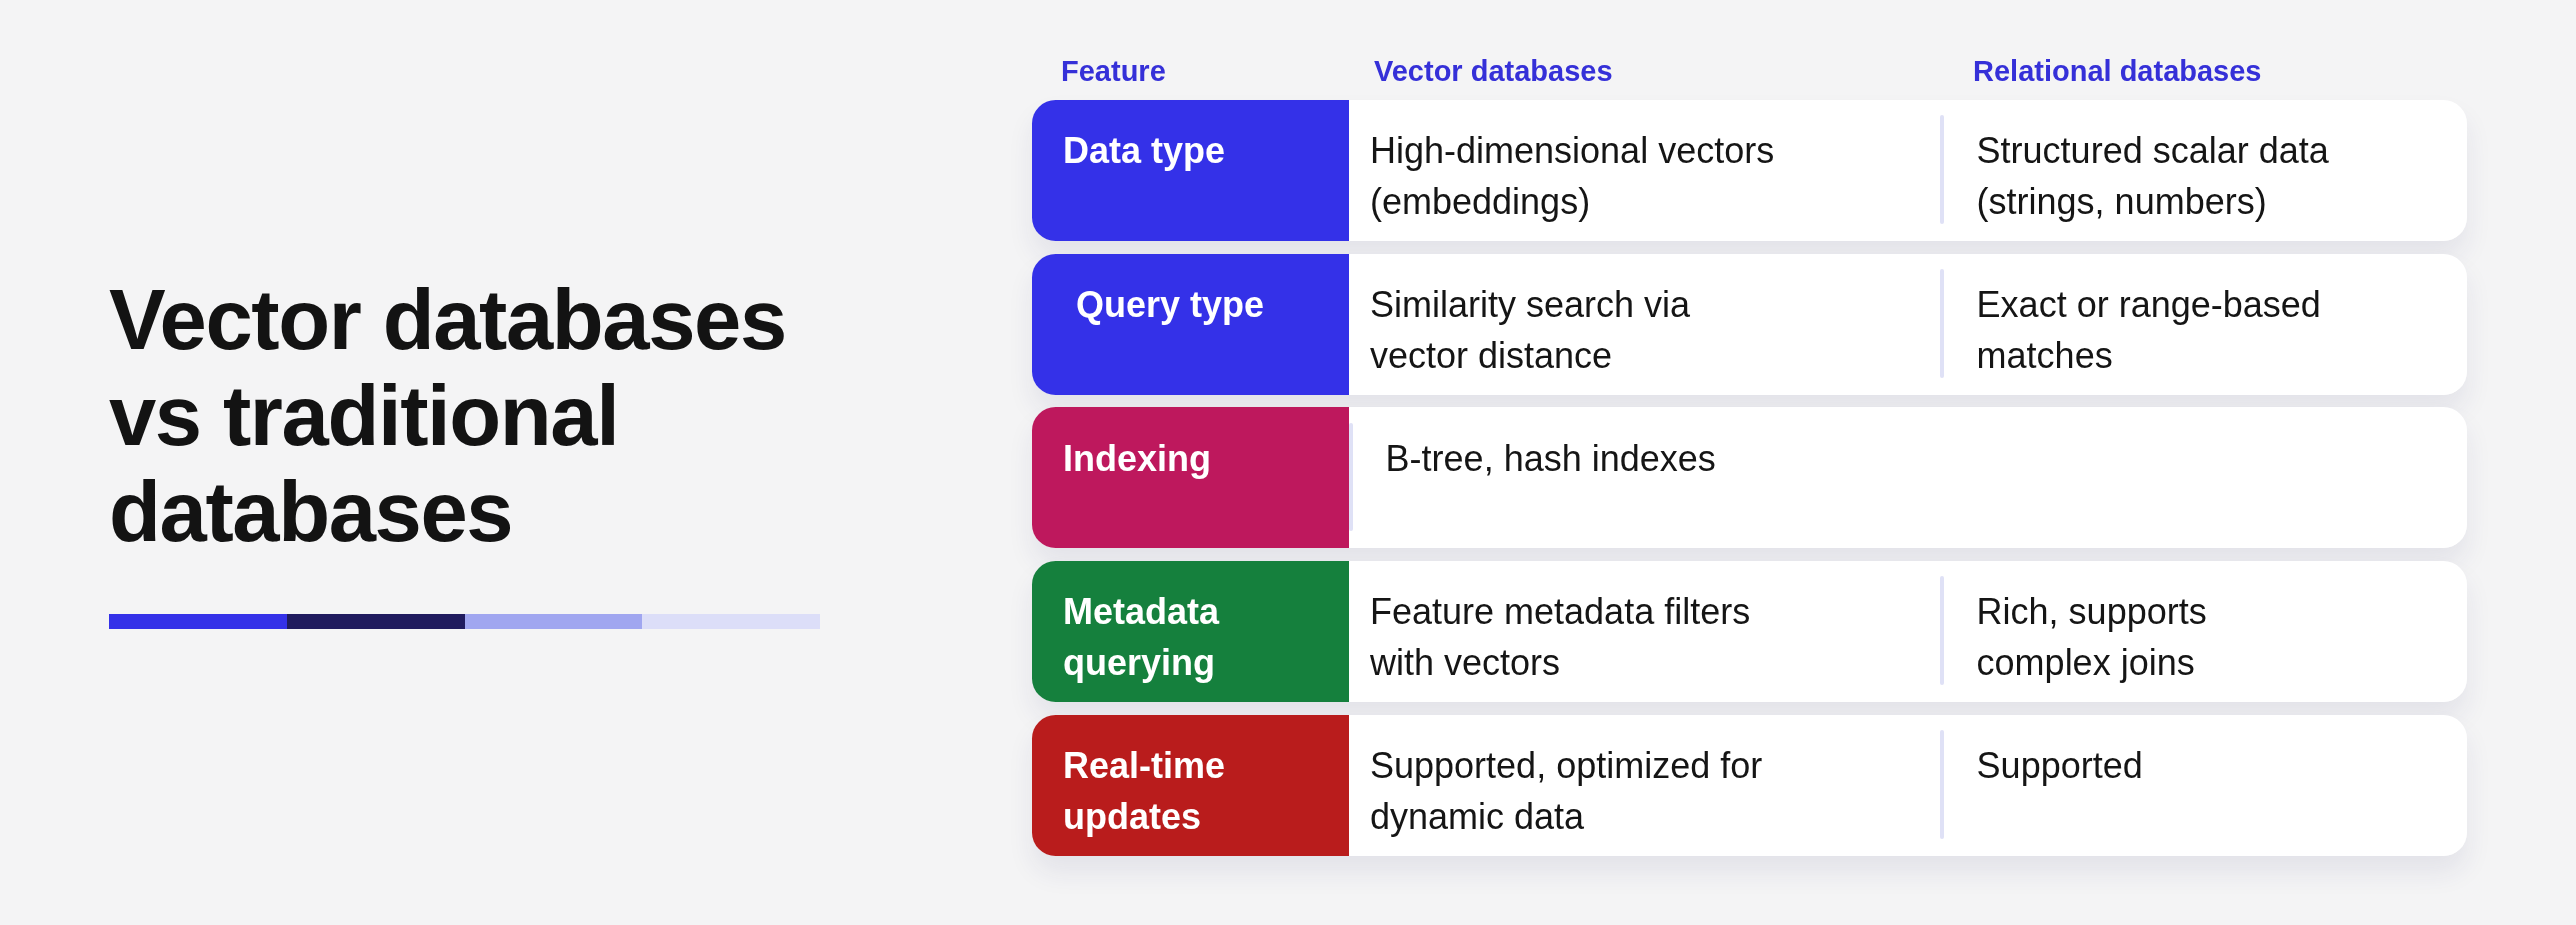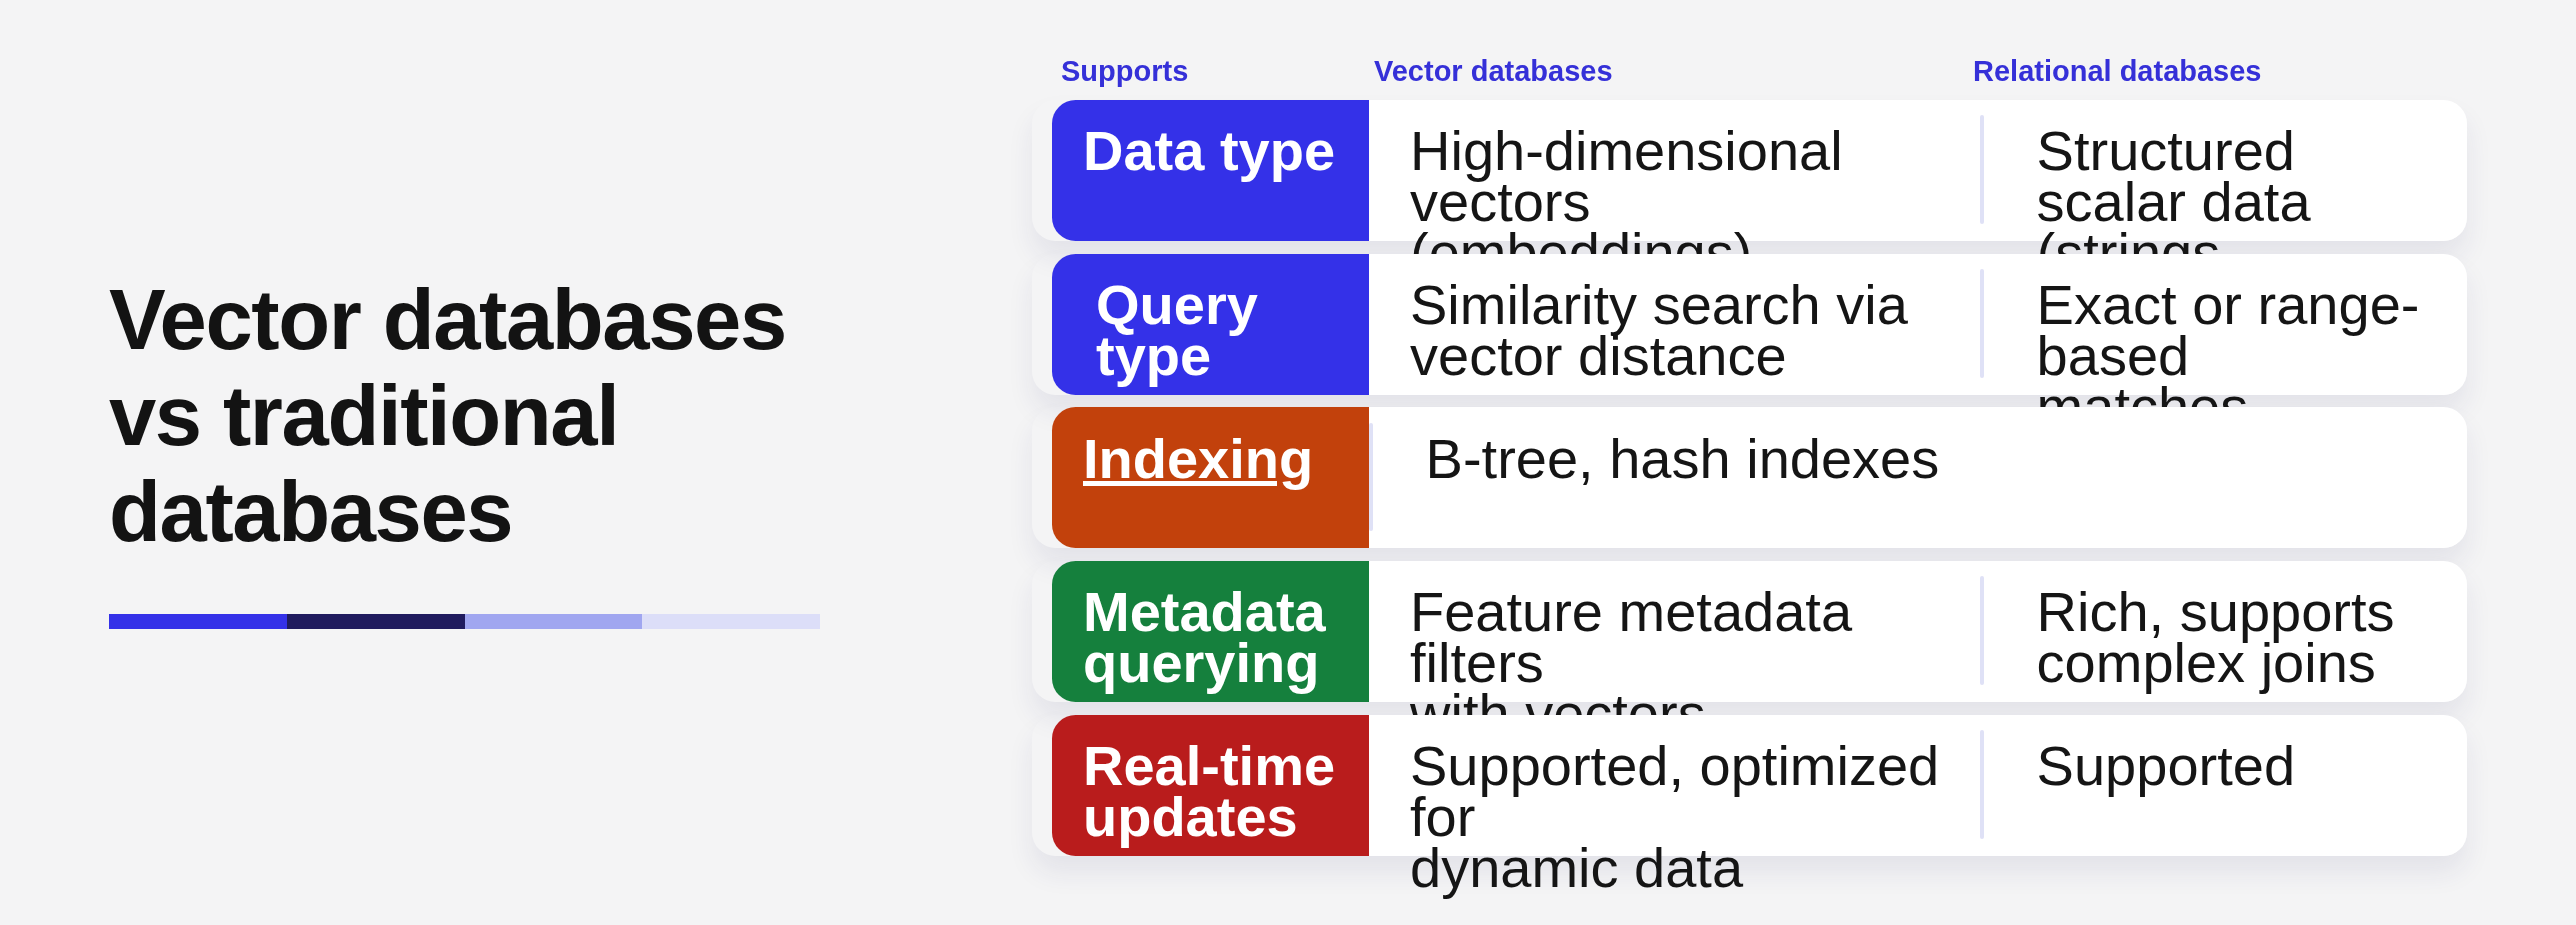"Supports" span.th { text: Supports -> Feature }
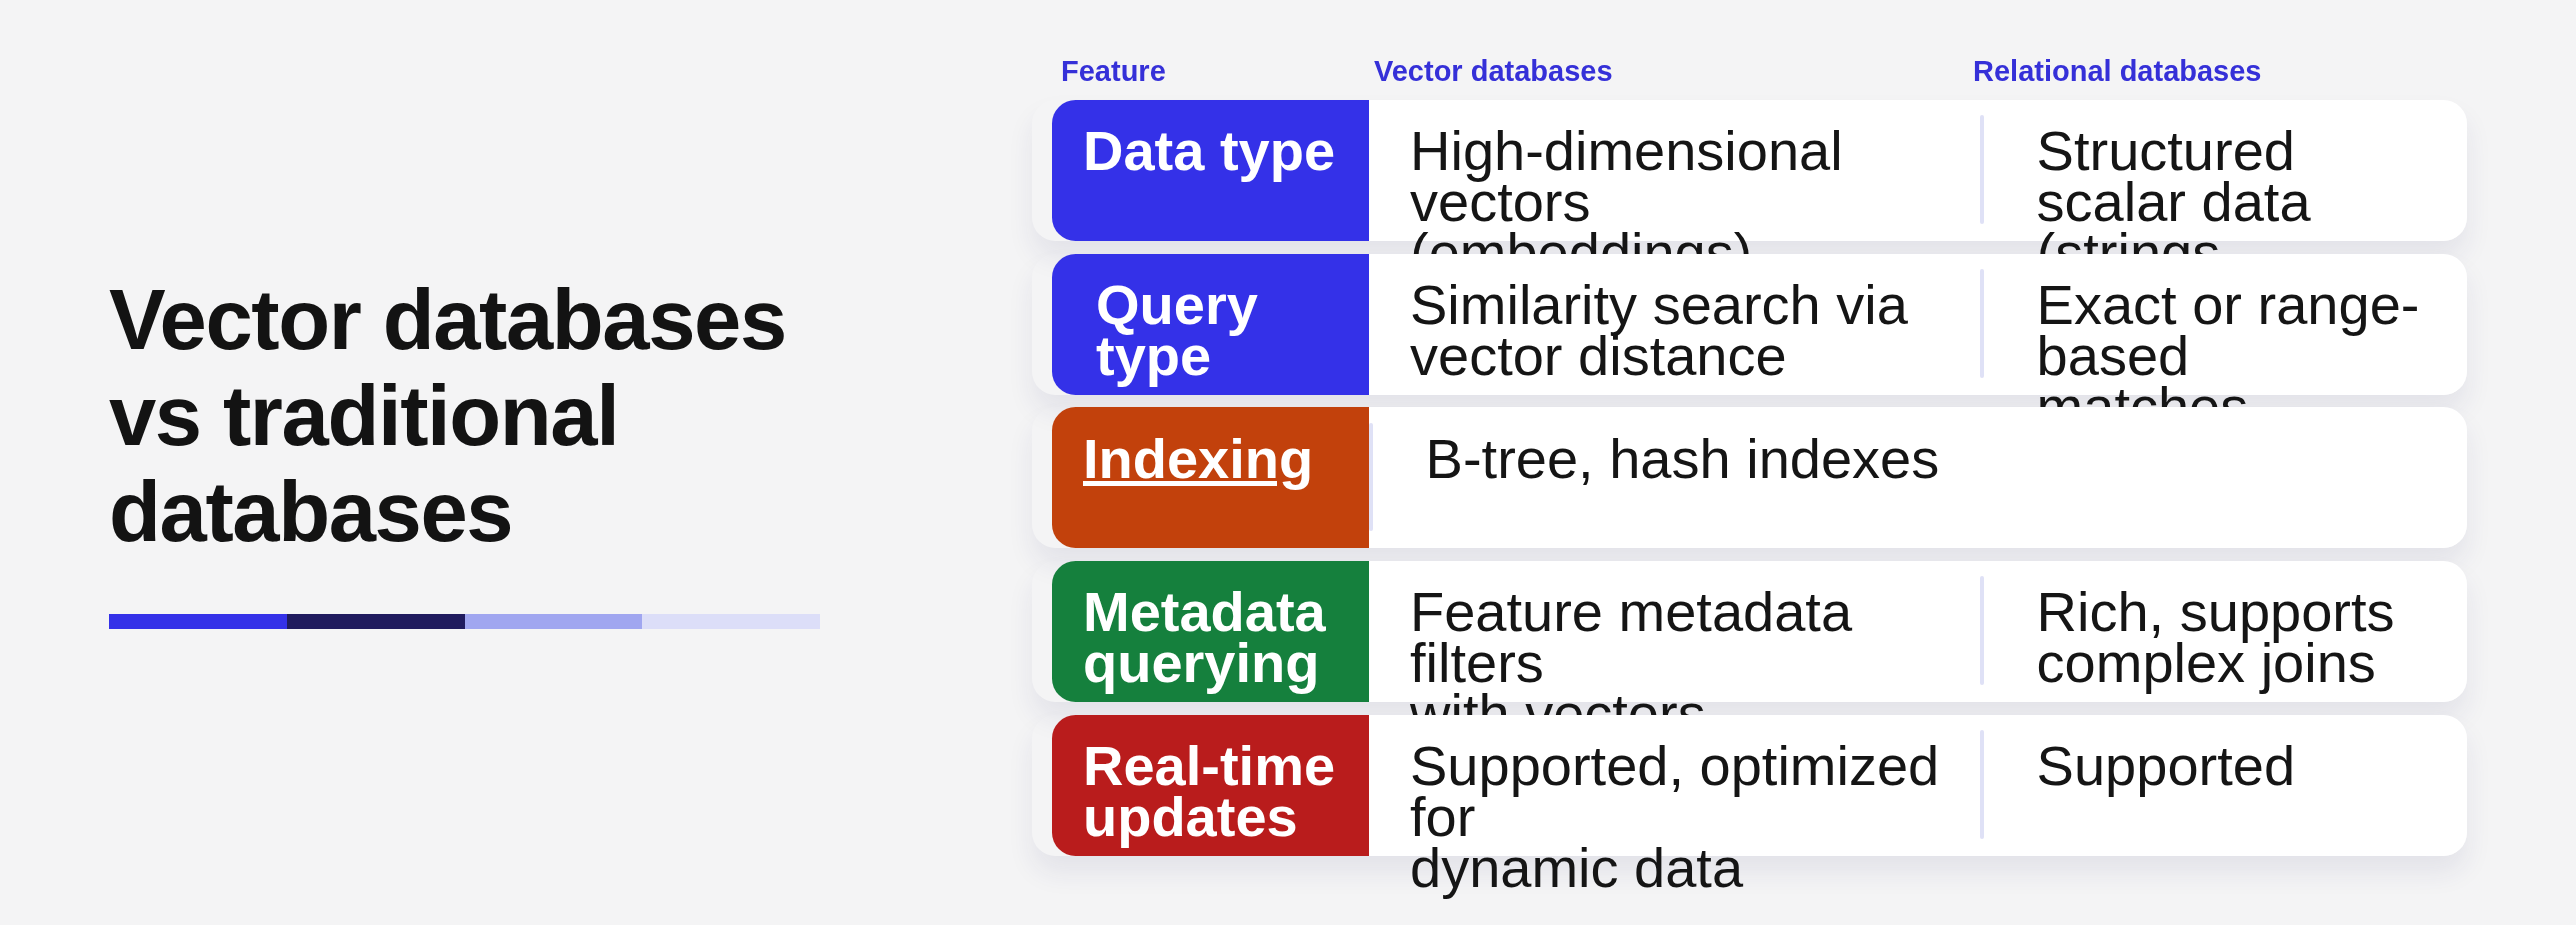"Data type" .cell { font-size: 56px -> 36px; margin-left: 20px -> none }
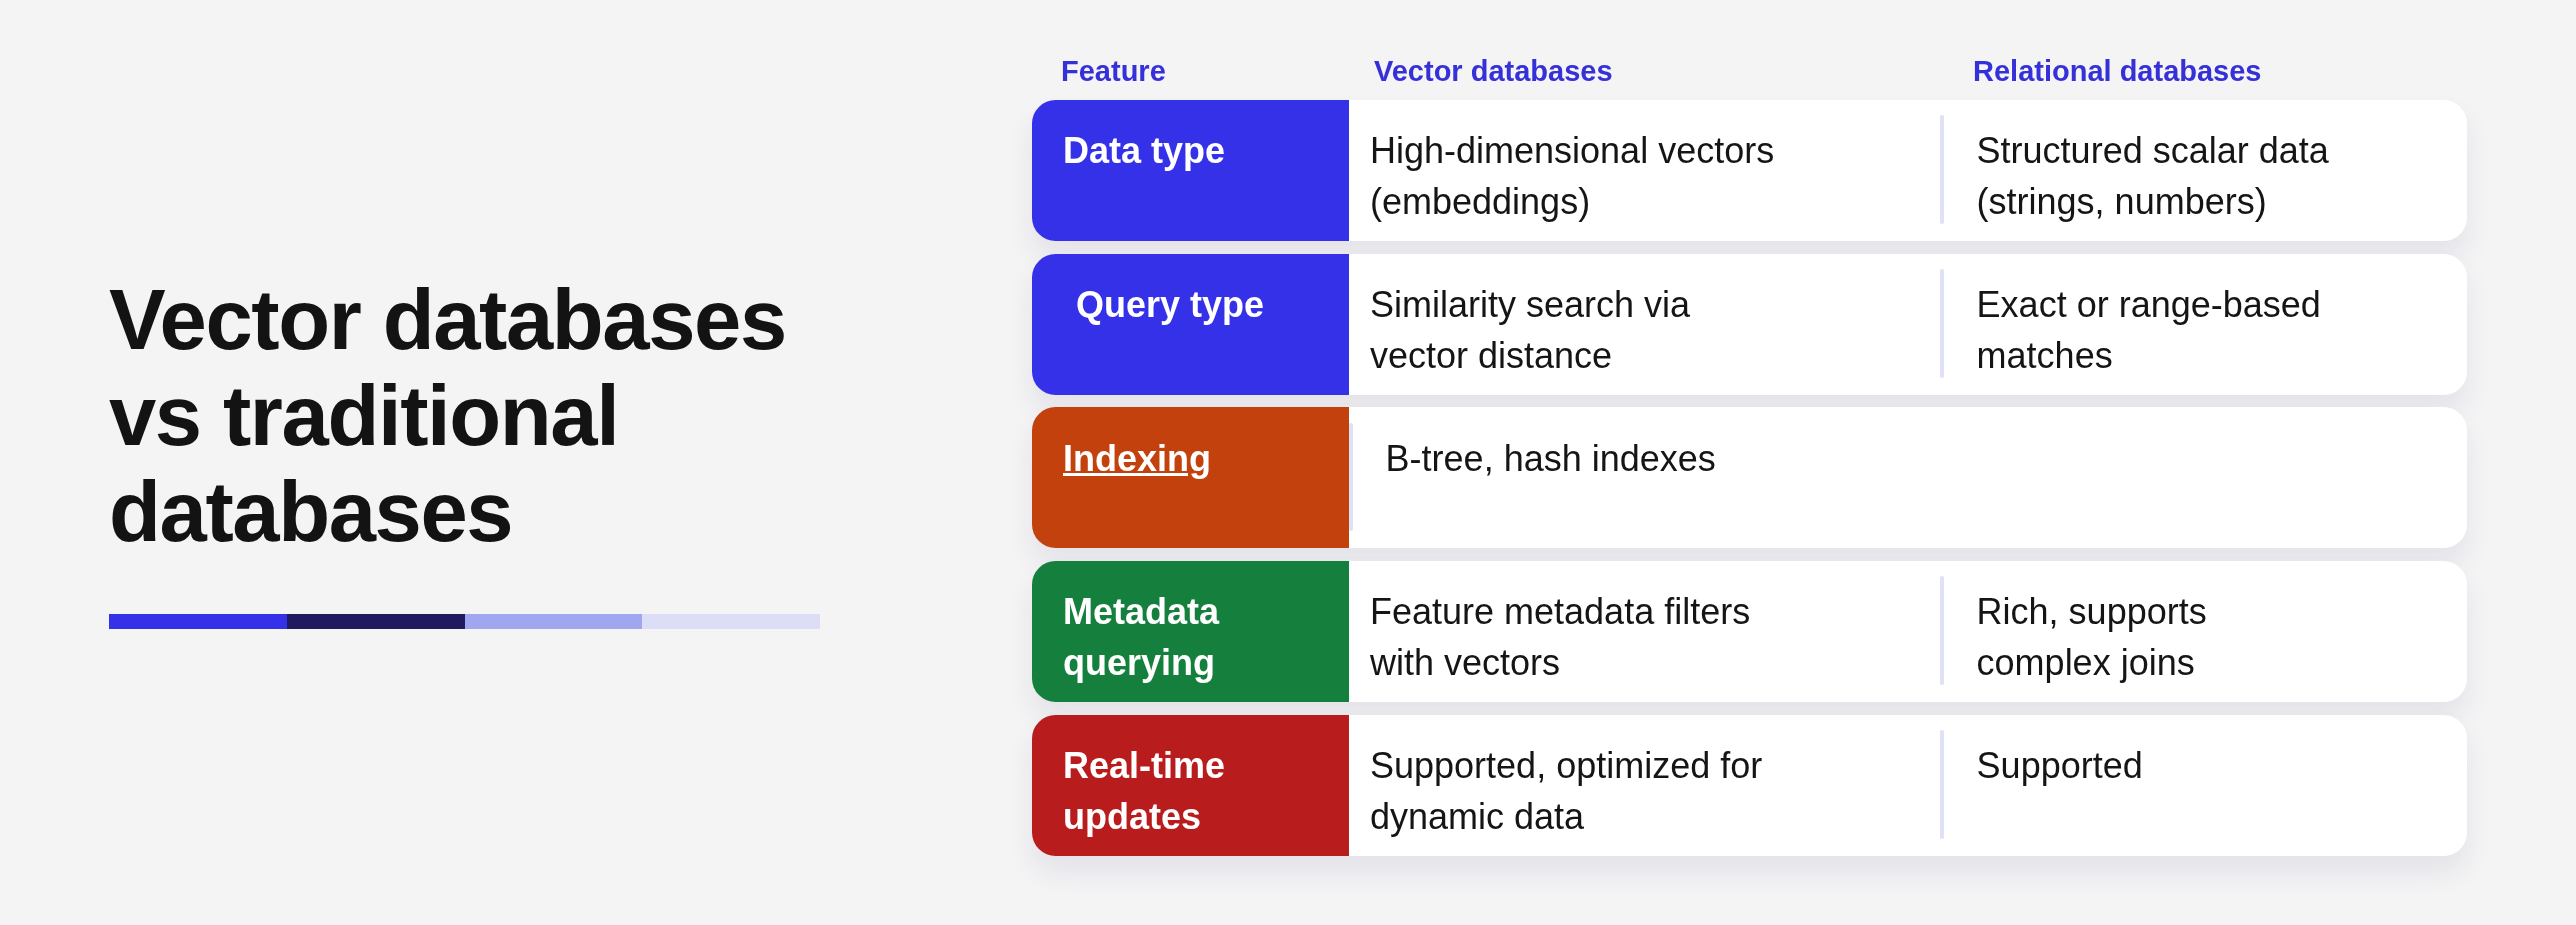"Indexing" div.cell { background-color: #c2410c -> #be185d; text-decoration: underline -> none }
